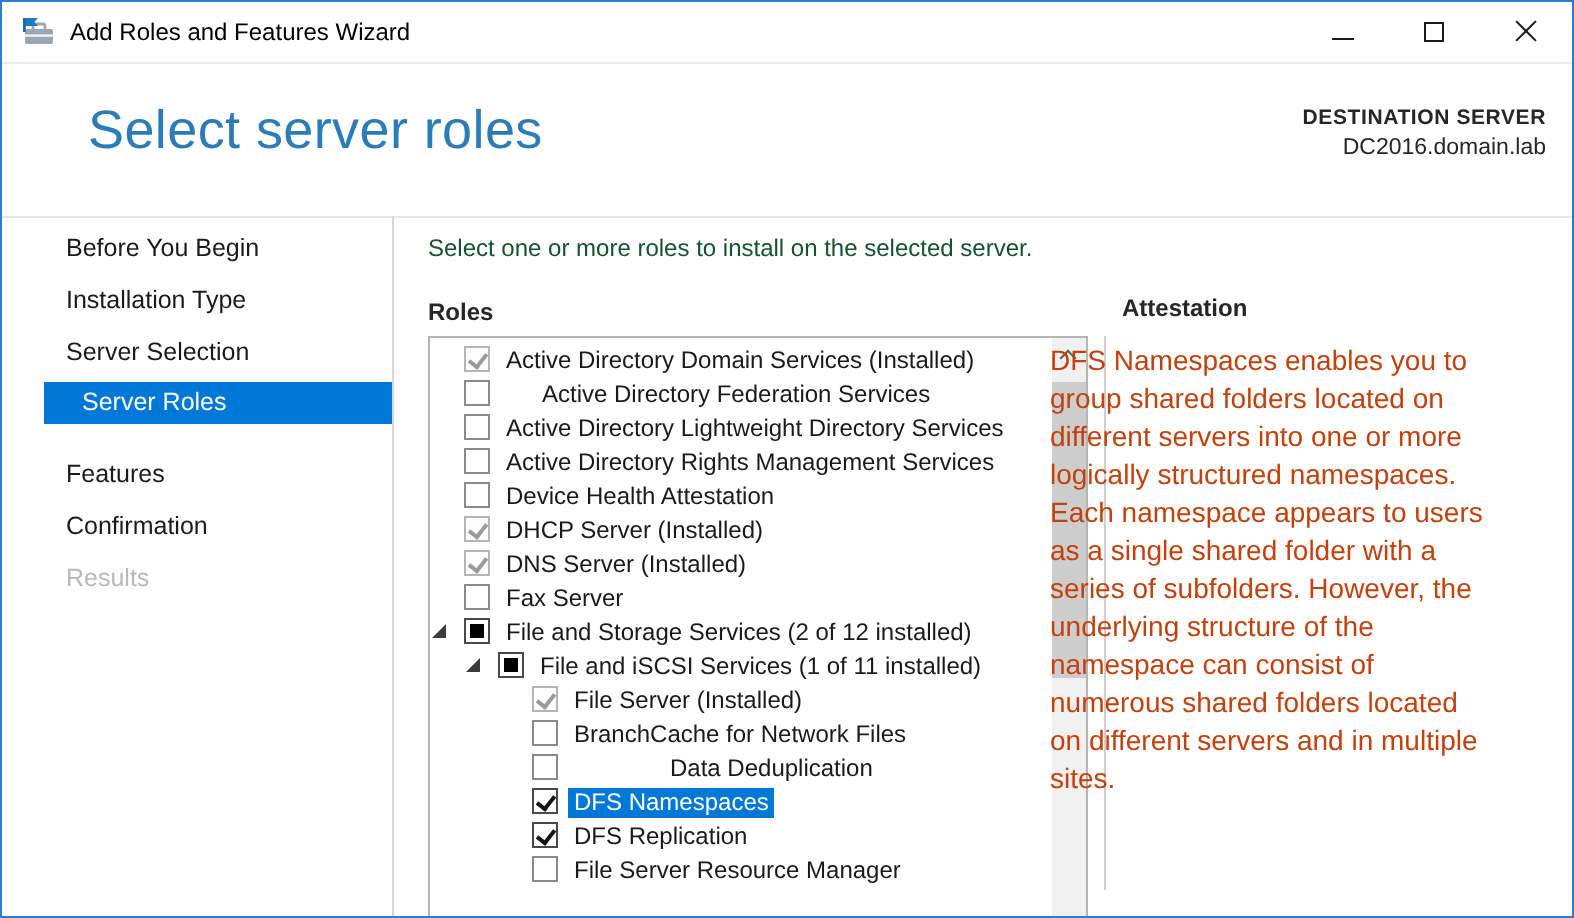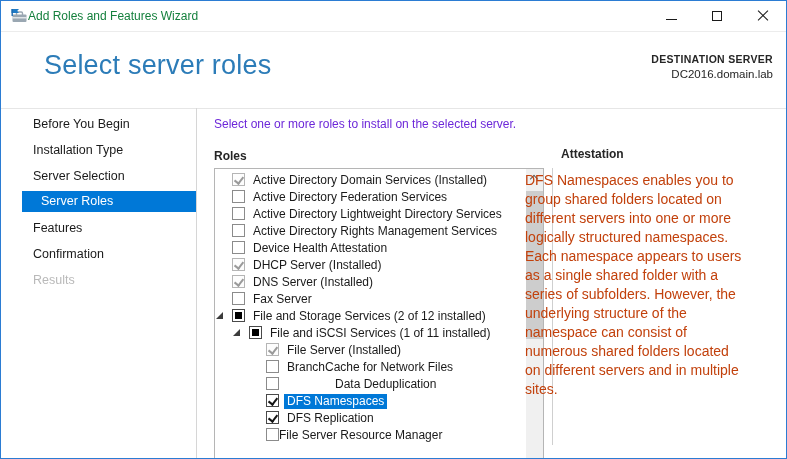"Add Roles and Features Wizard" .title-text { color: #15803d -> #000000; margin-left: none -> 7px }
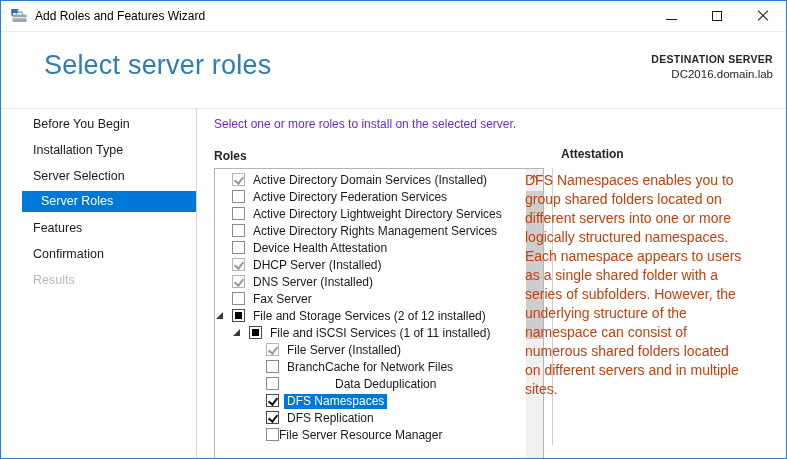"Select one or more roles" .instruction { color: #6d28d9 -> #14532d }
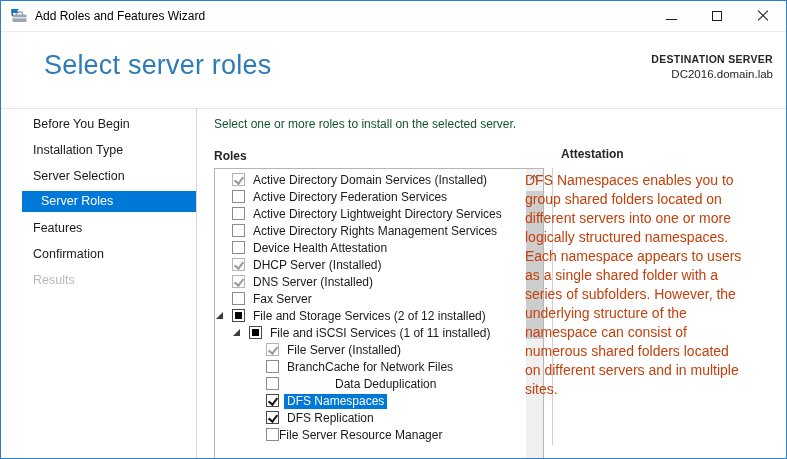"Server Roles" .nav-item.selected { margin-bottom: 3px -> 12px }
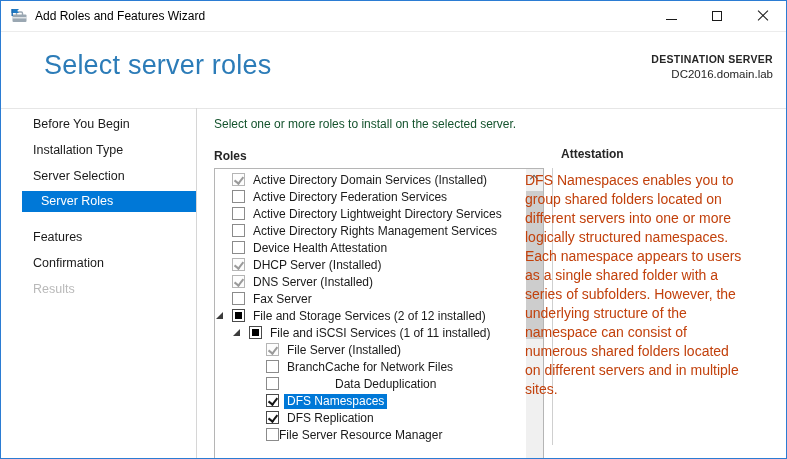"Active Directory Federation Services" span.role-label { left: 38px -> 56px }
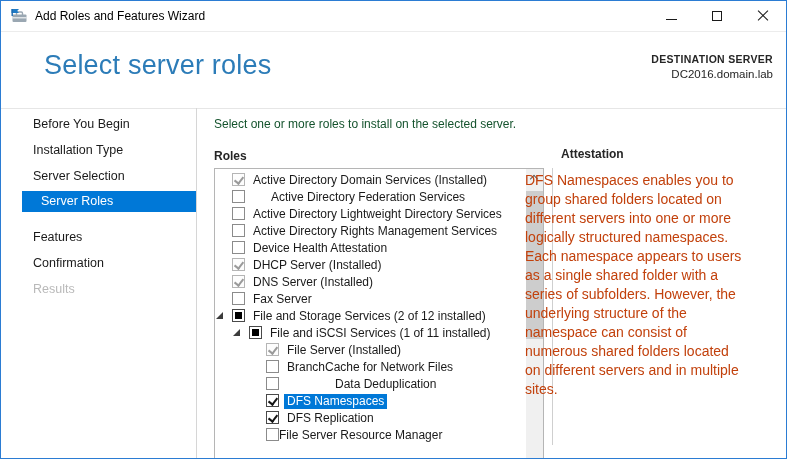"File Server Resource Manager" span.role-label { left: 64px -> 72px }
